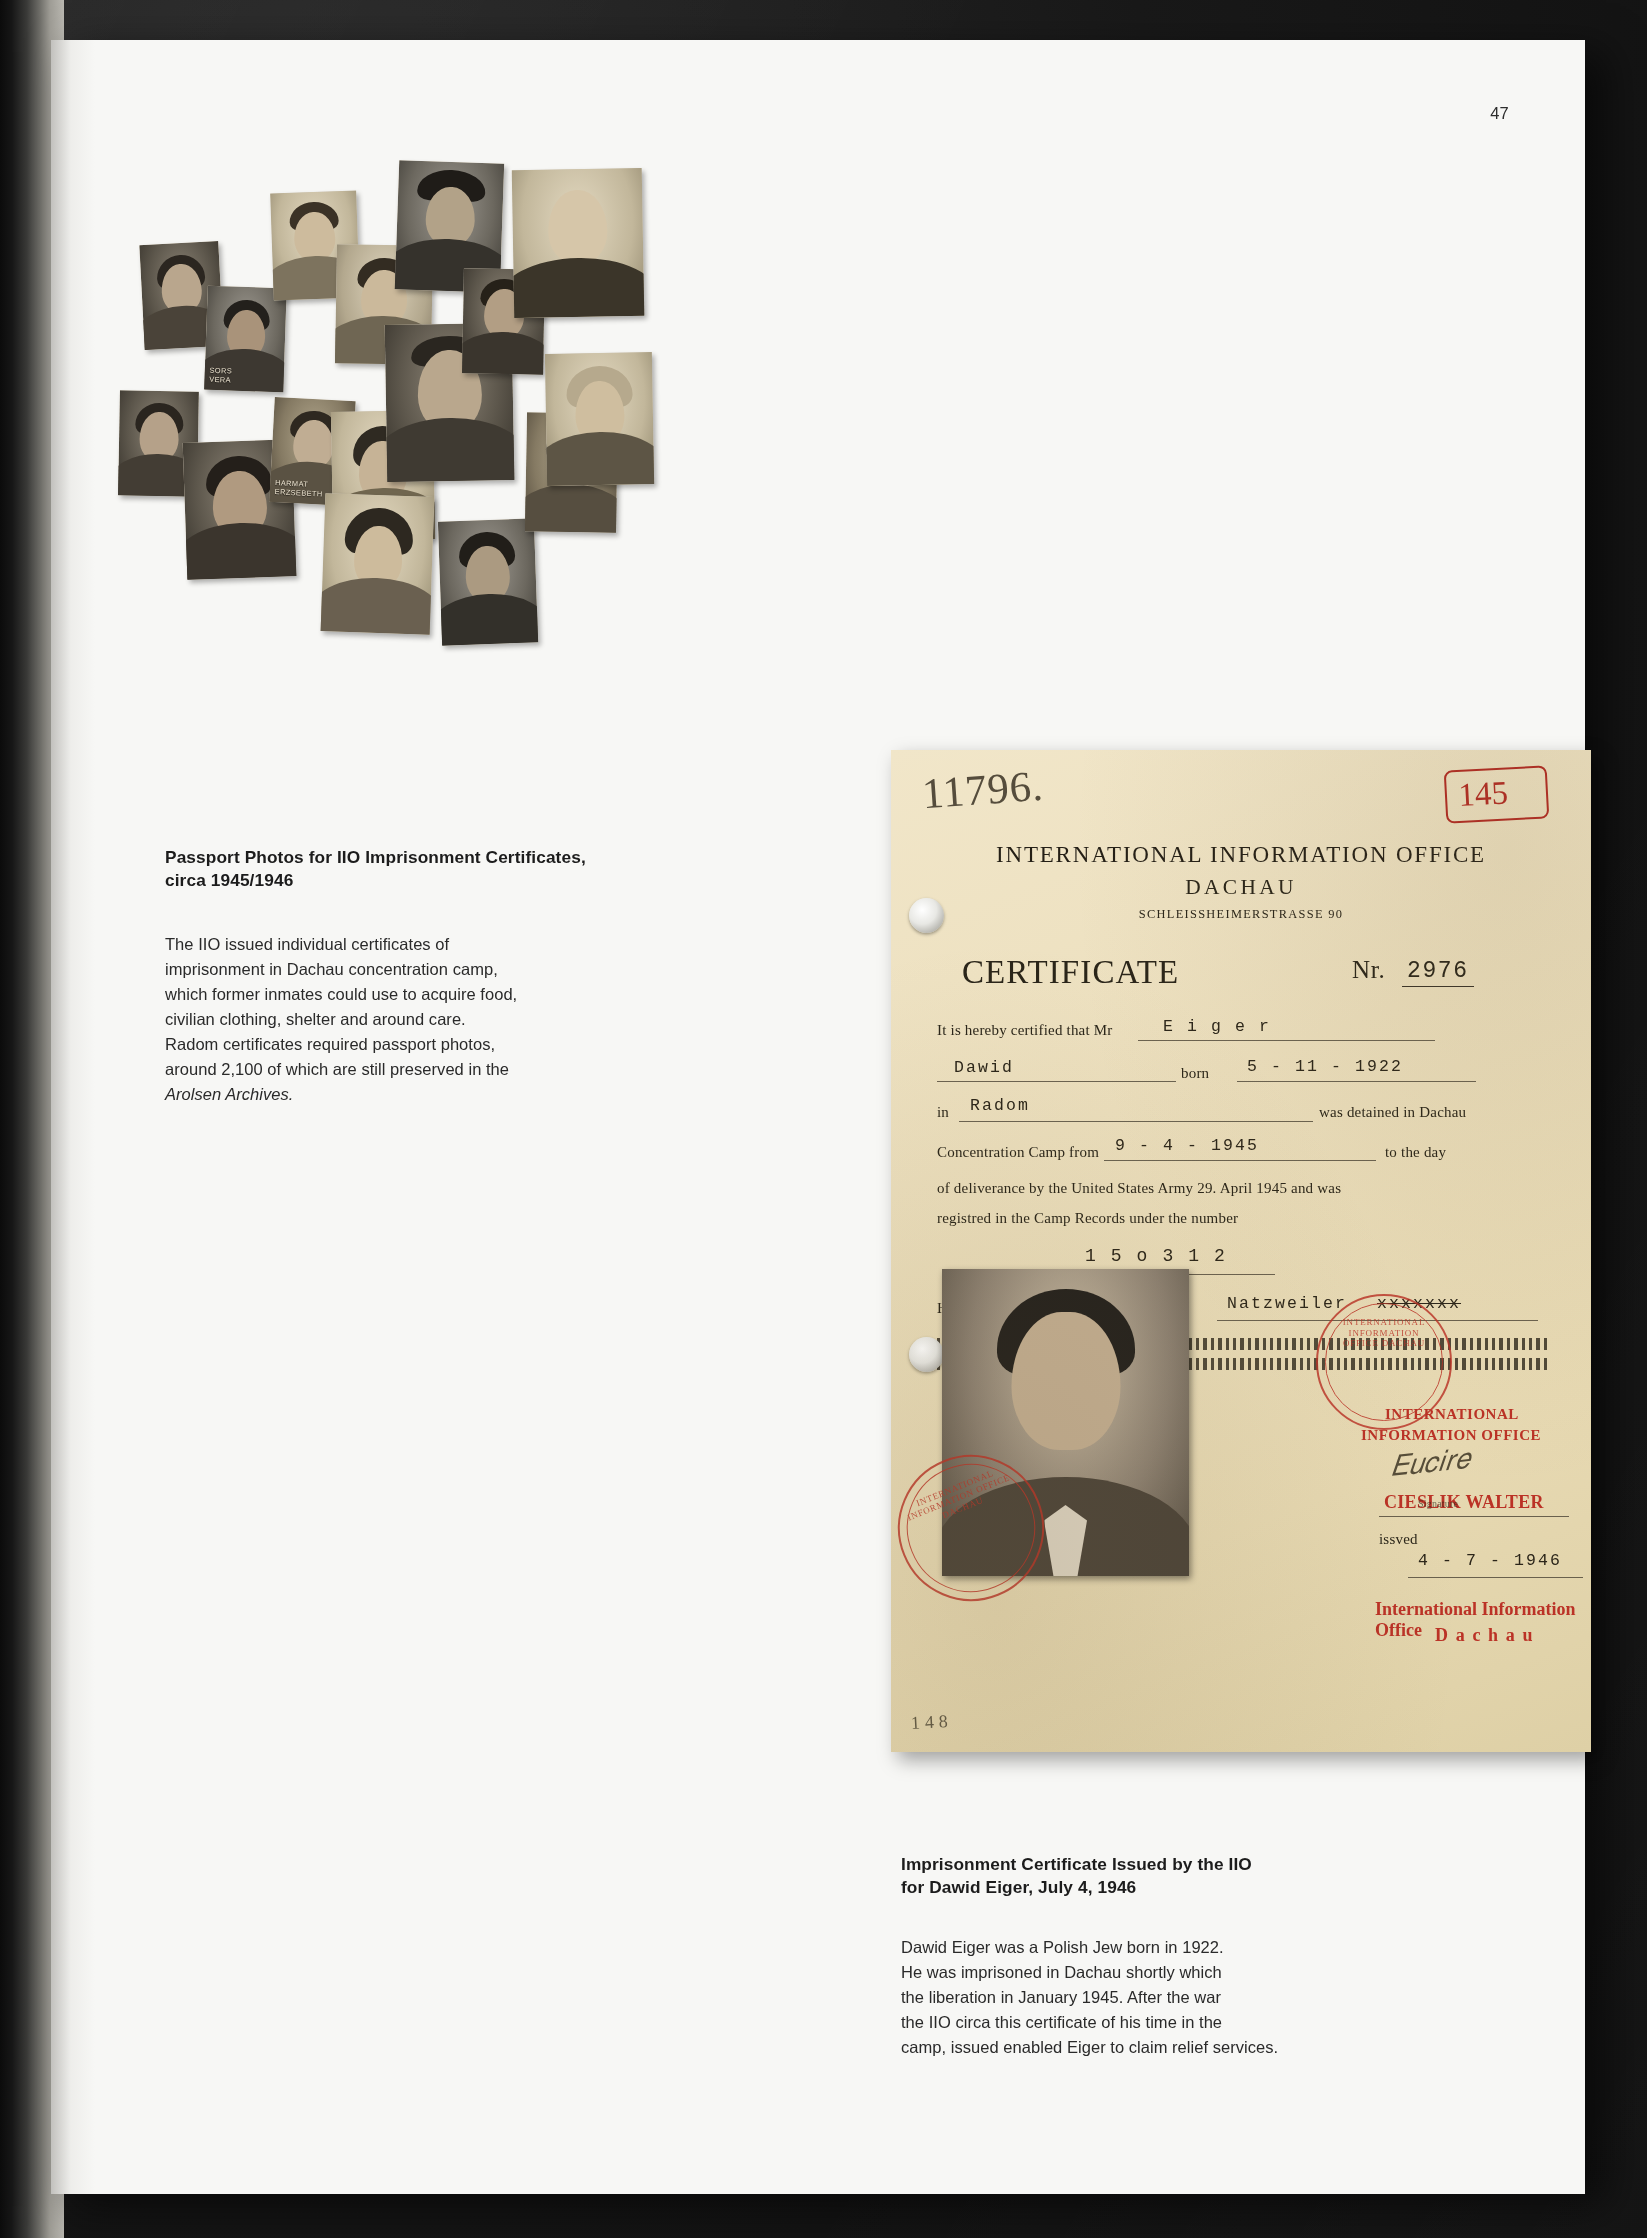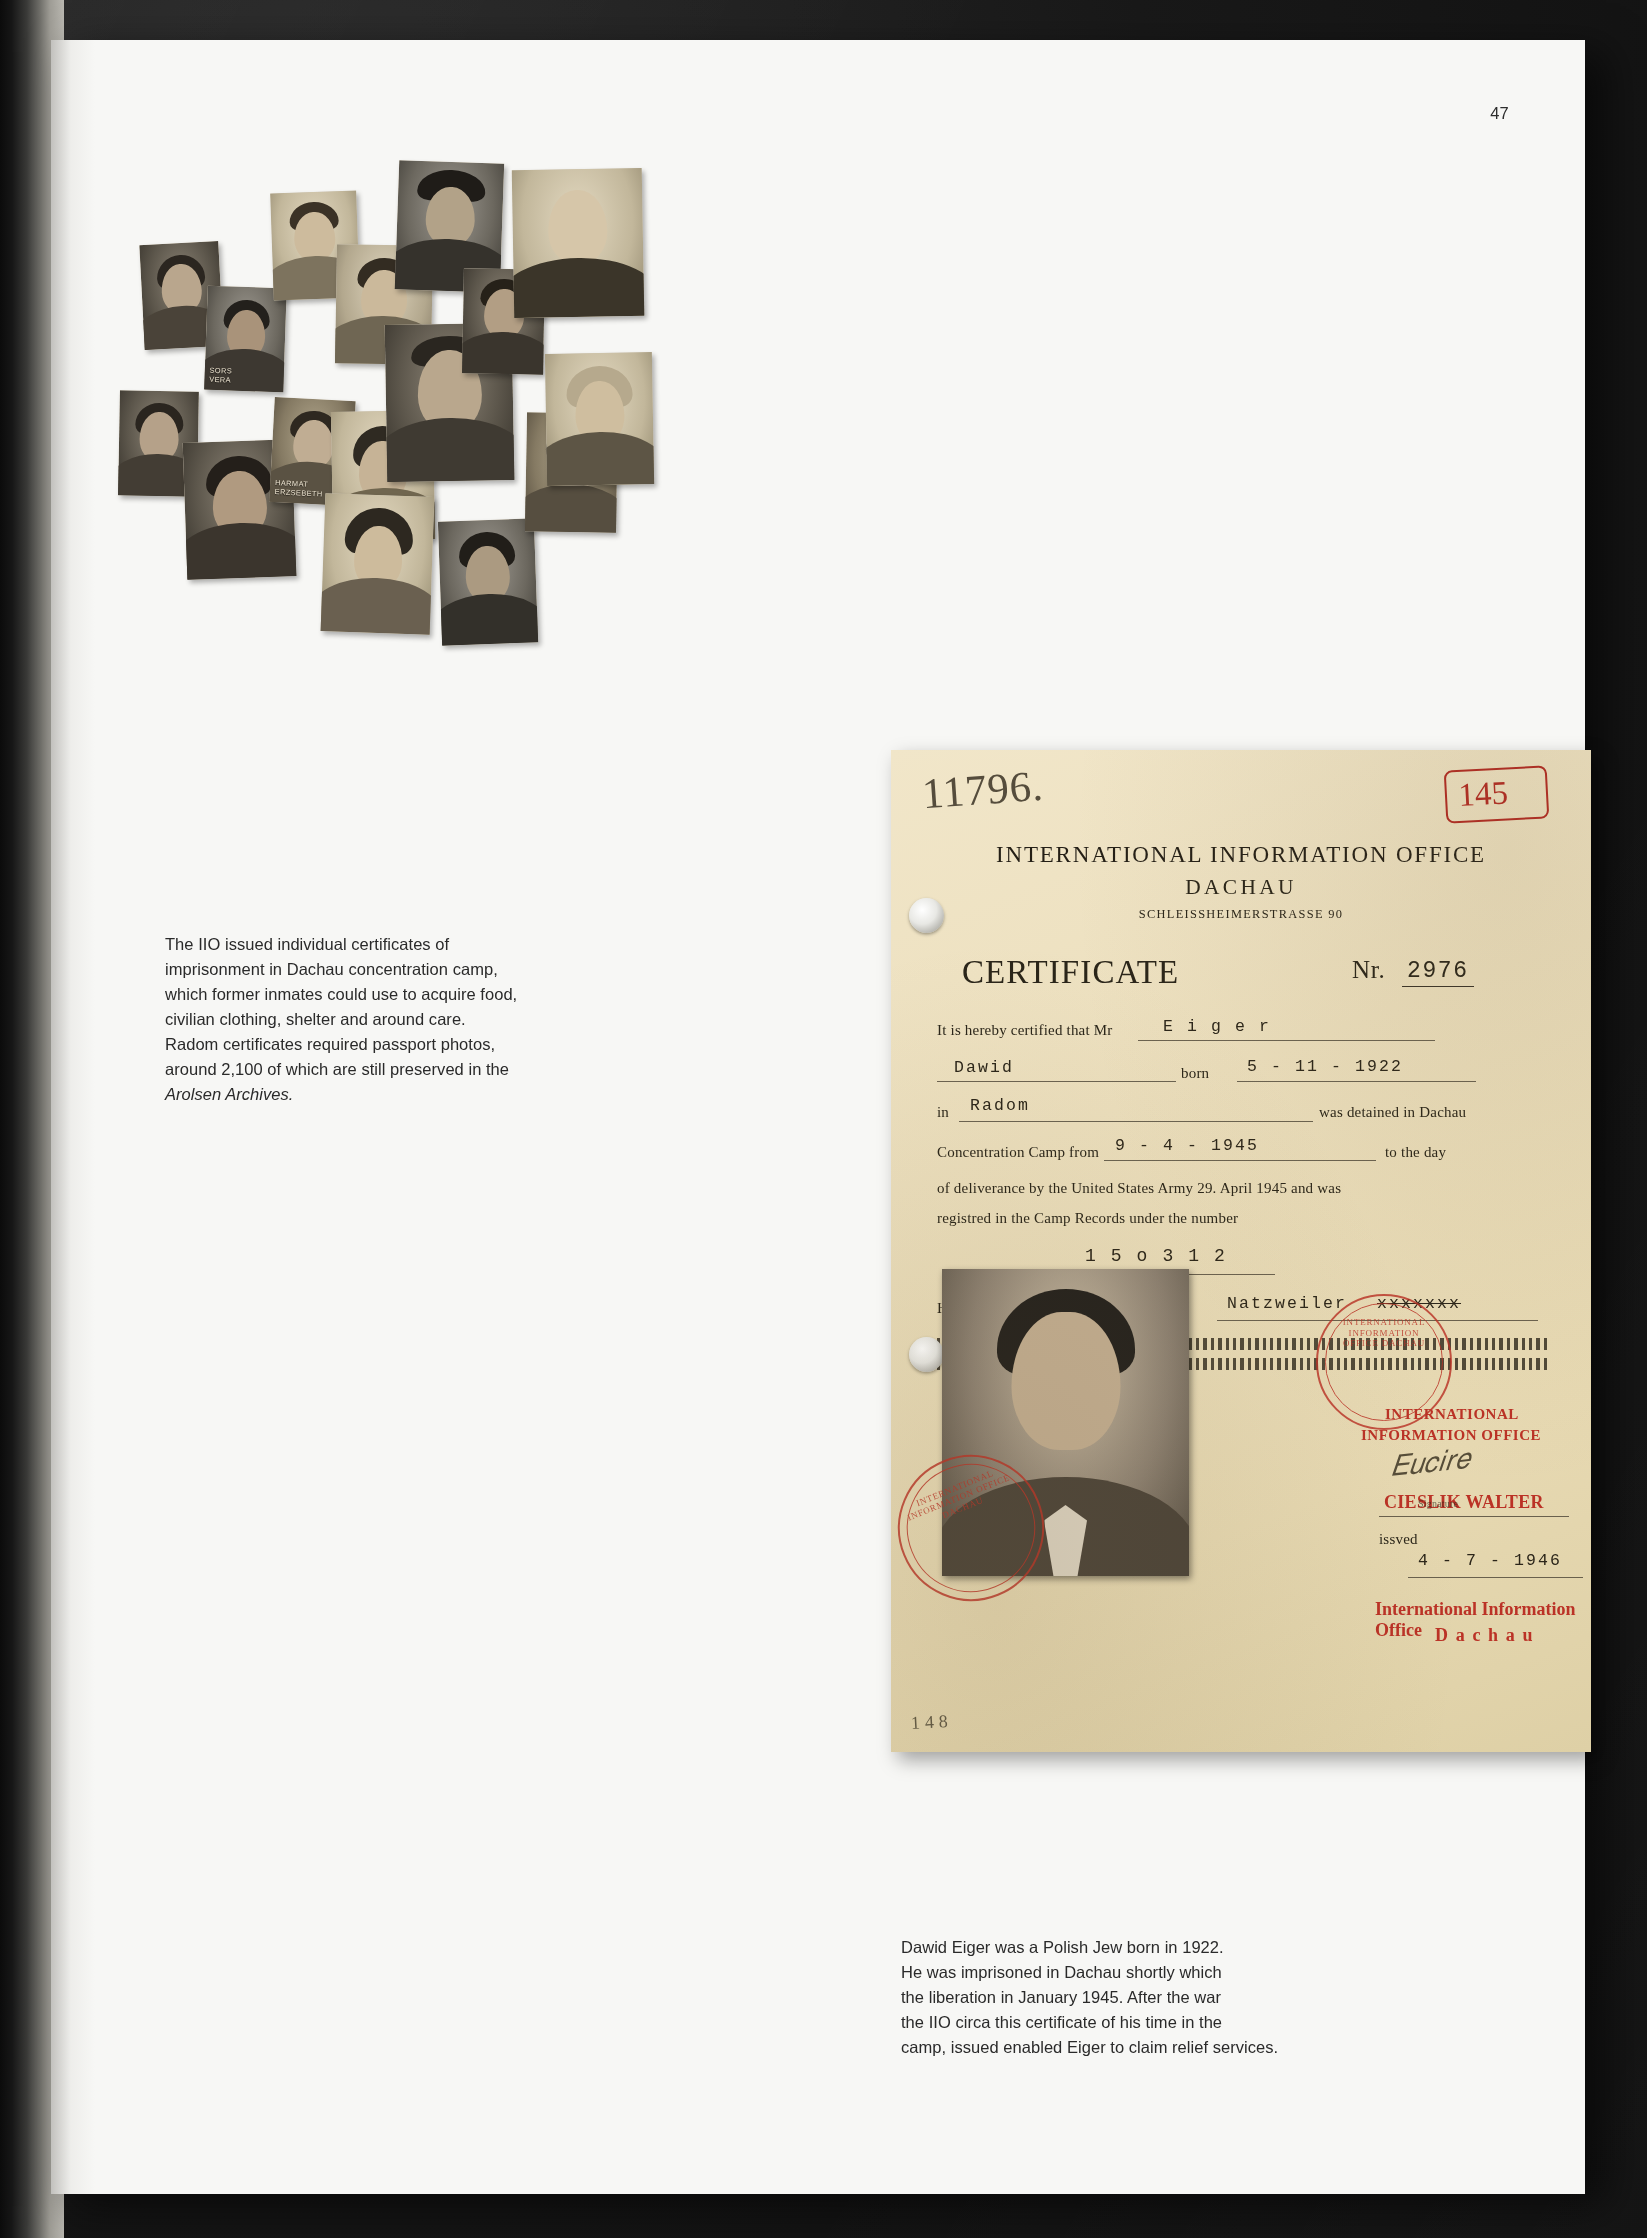"Passport Photos for IIO Imprisonment" div.cap-title { html: none -> <div>Passport Photos for IIO Imprisonment Certificates, circa 1945/1946</div> }
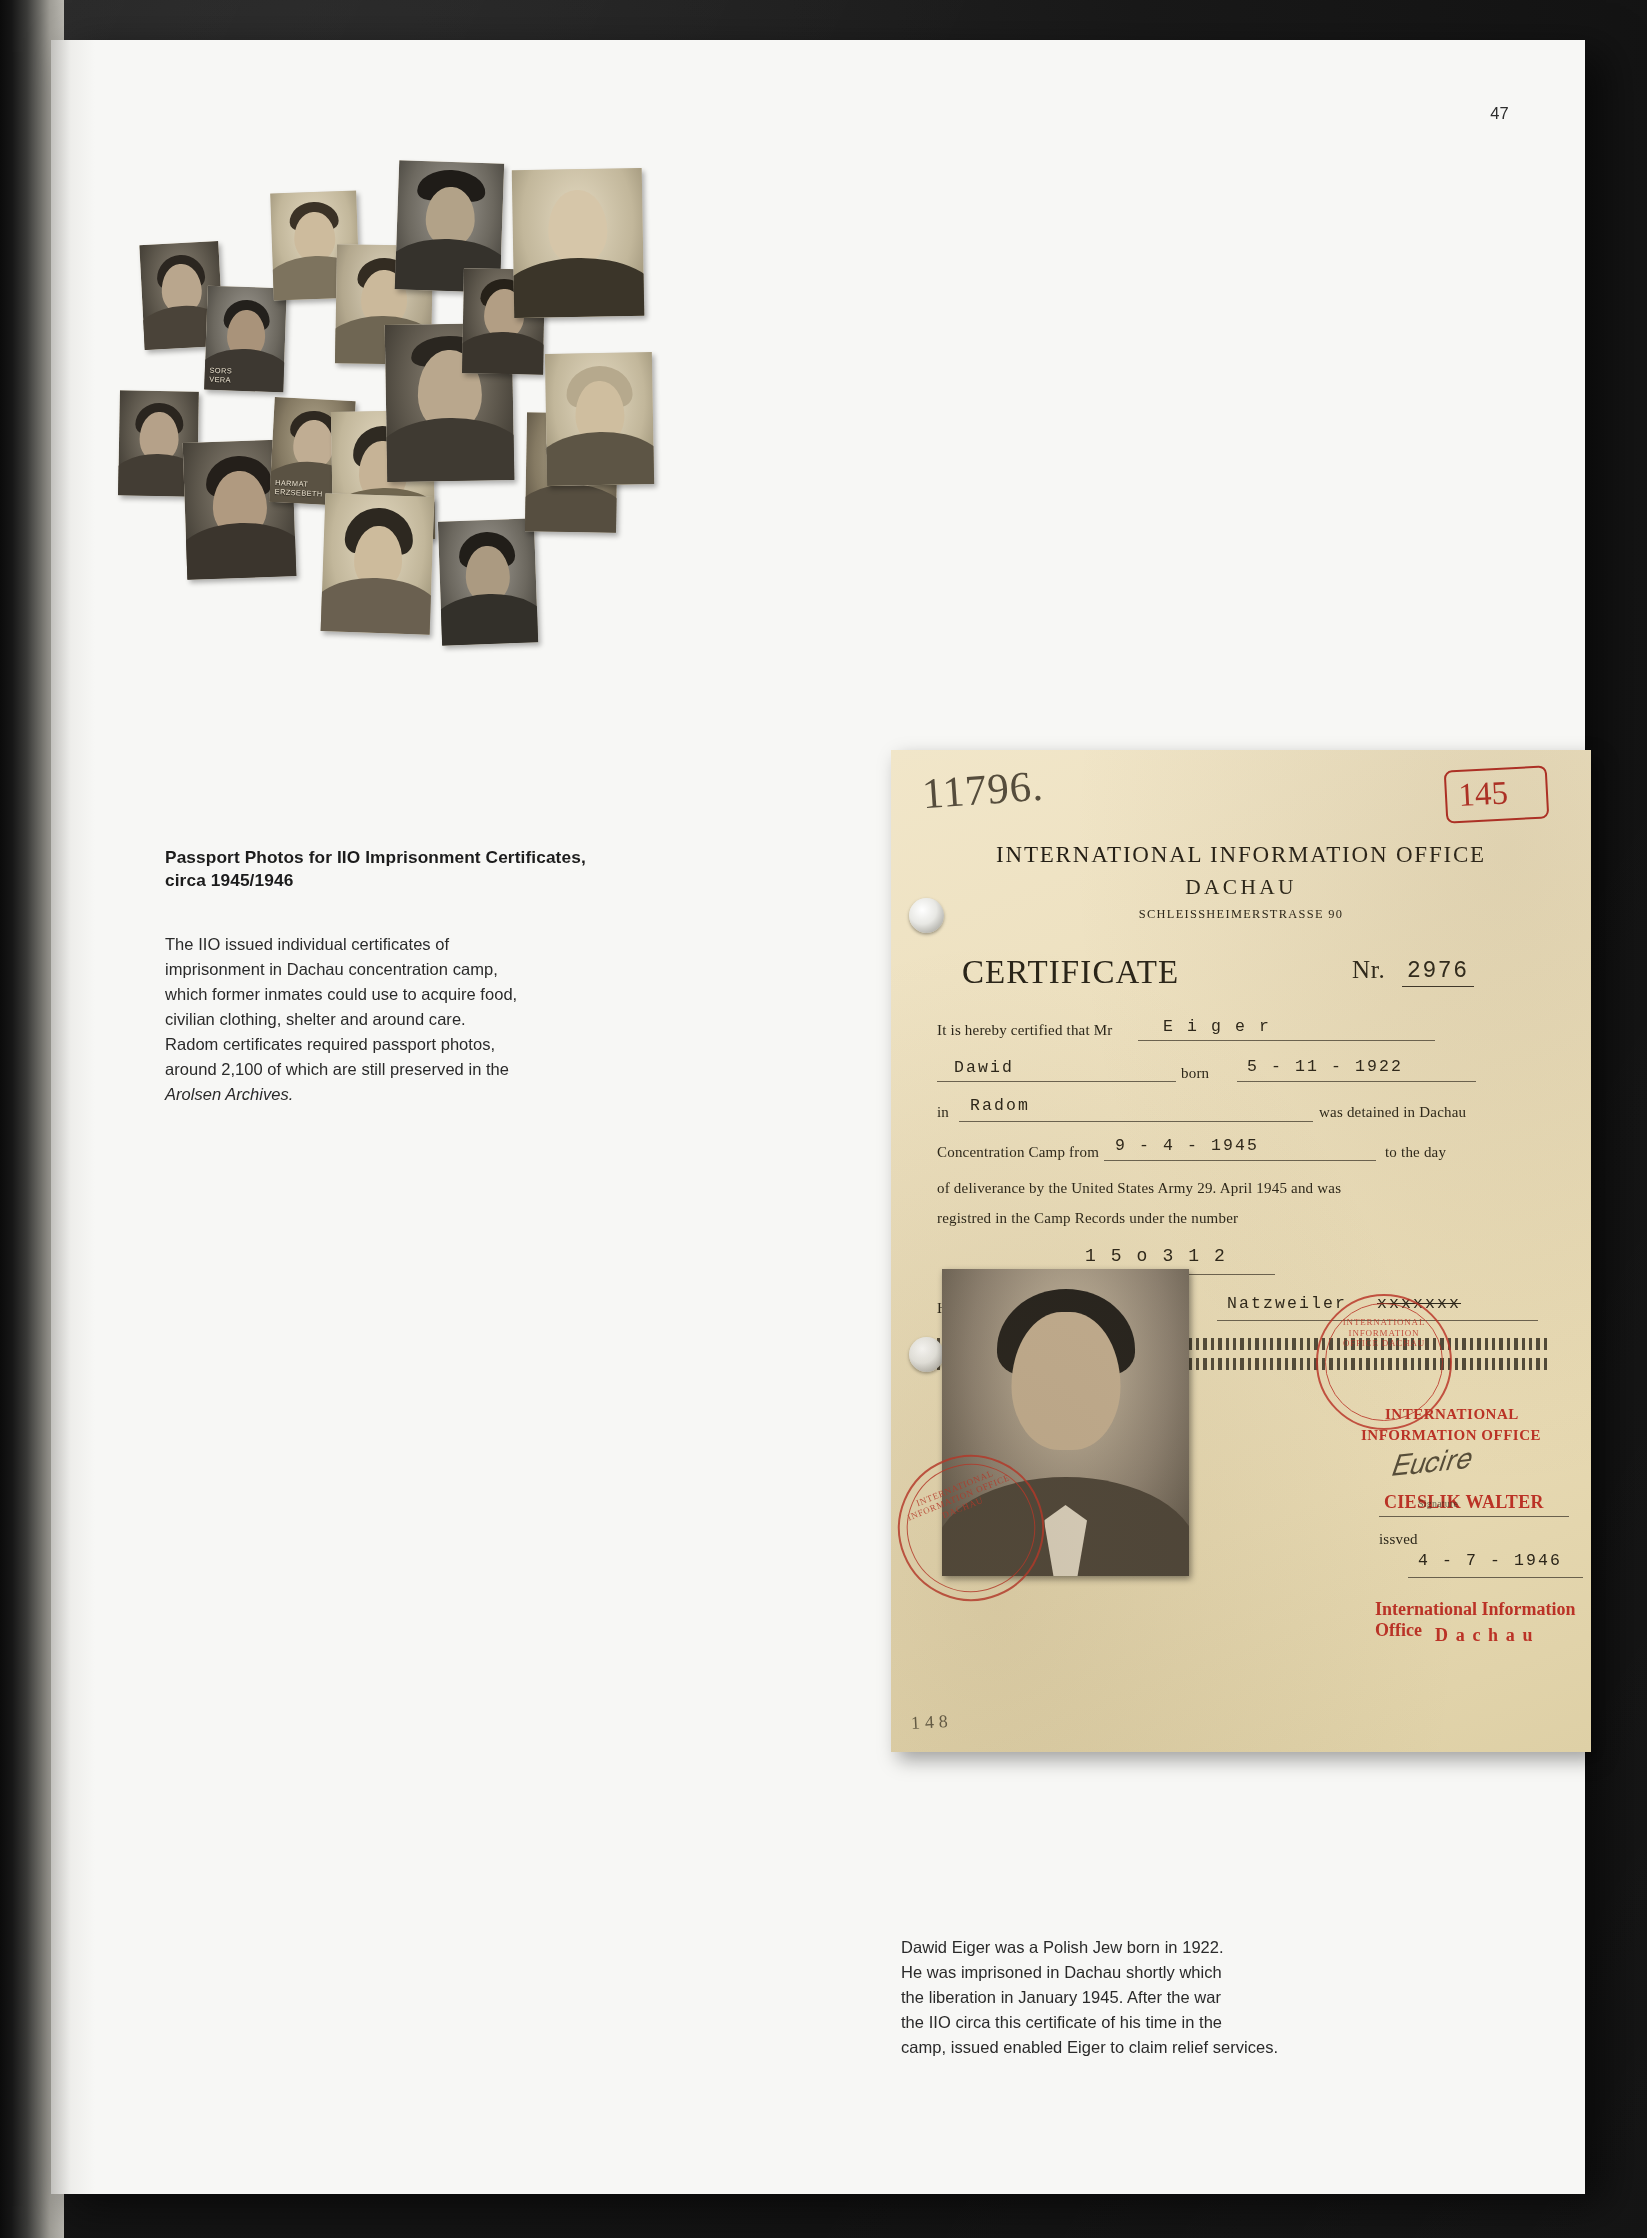"Imprisonment Certificate Issued by the" div.cap-title { html: none -> <div>Imprisonment Certificate Issued by the IIO for Dawid Eiger, July 4, 1946</div> }
